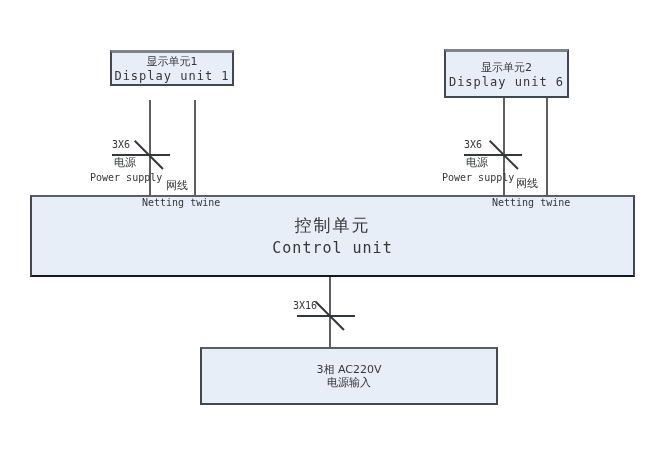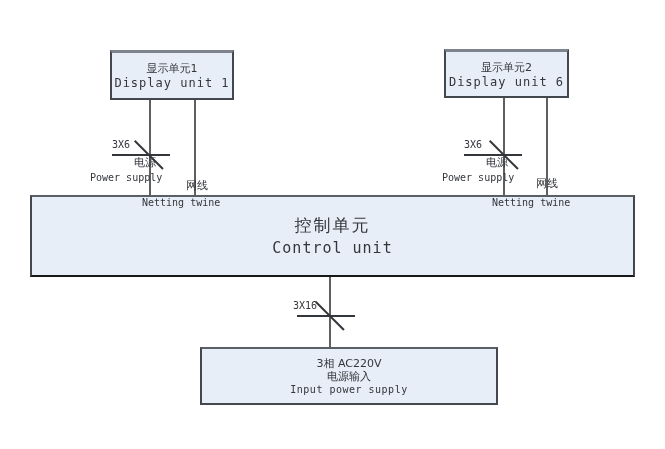"显示单元1" div.node { height: 50px -> 36px }
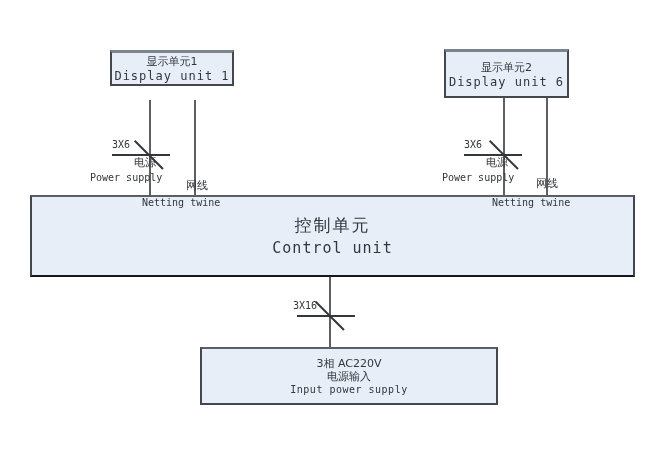"电源" .lbl.zh { margin-left: 20px -> none }
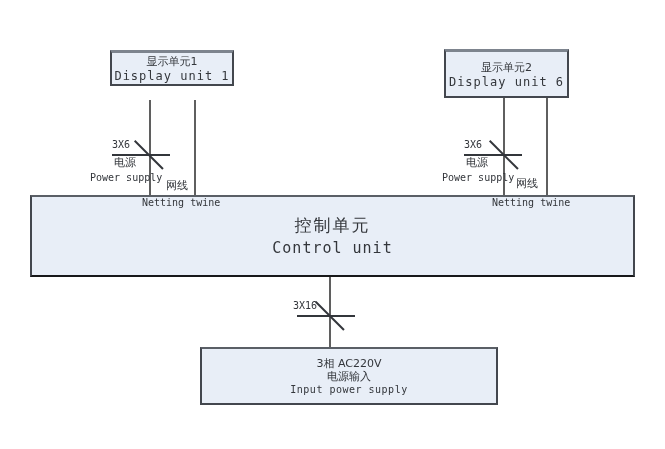"Input power supply" div.en { html: <div>Input power supply</div> -> none }
